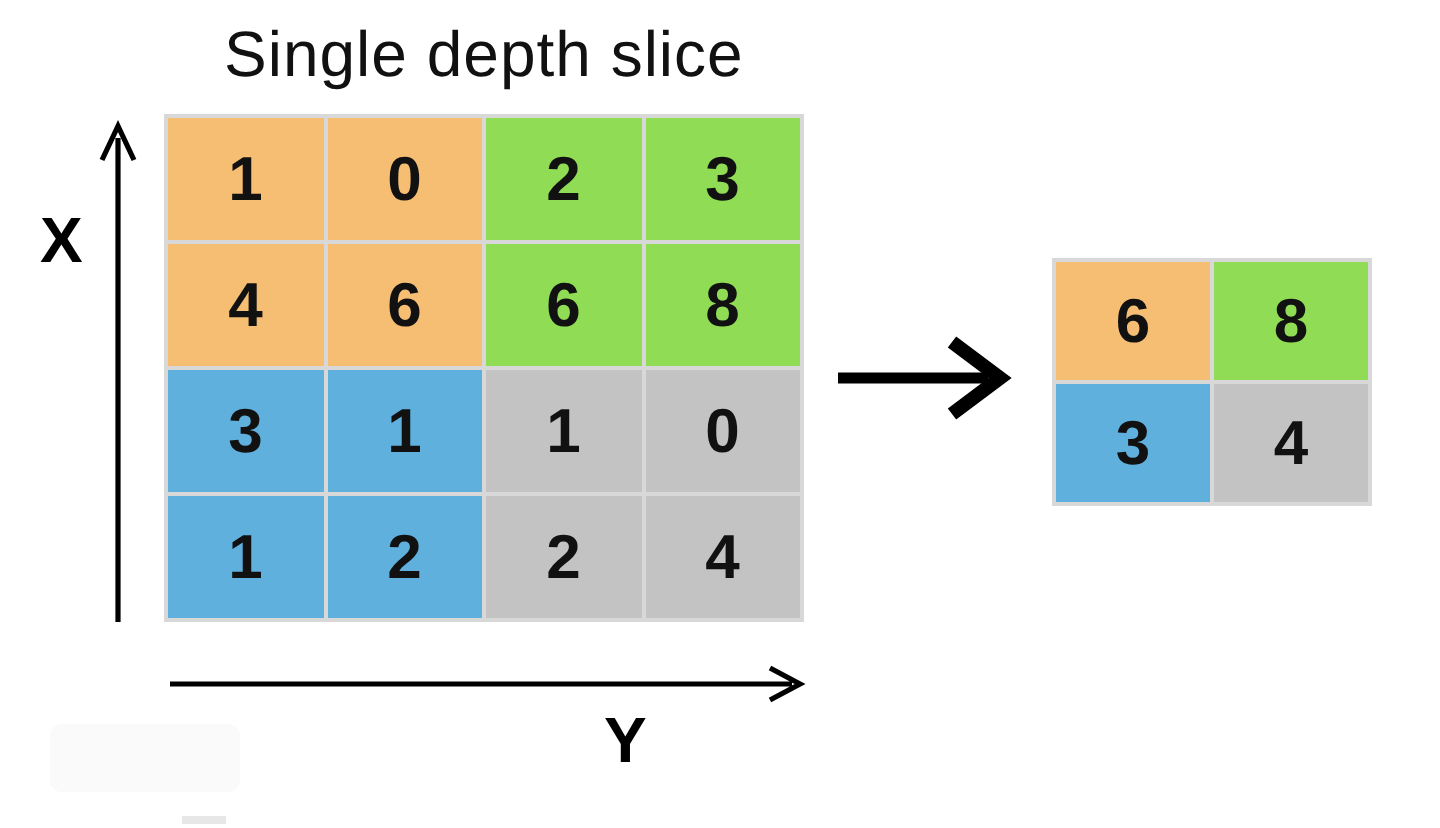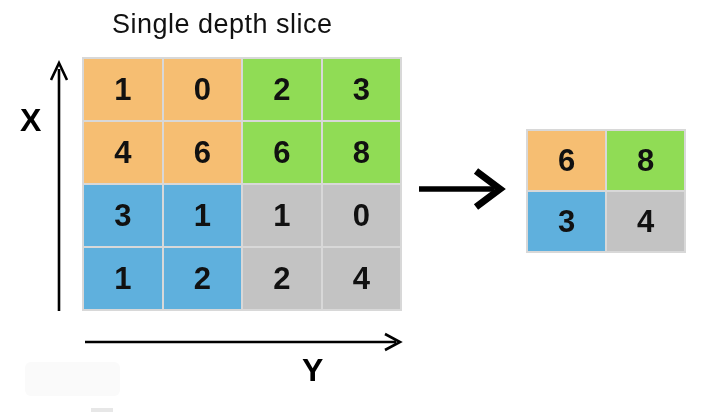"Single depth slice" .title { font-size: 27px -> 32px }
